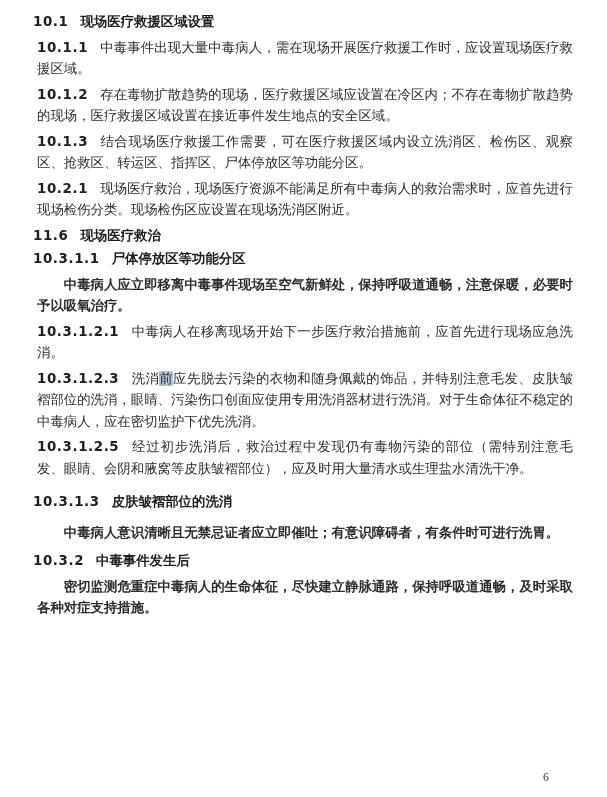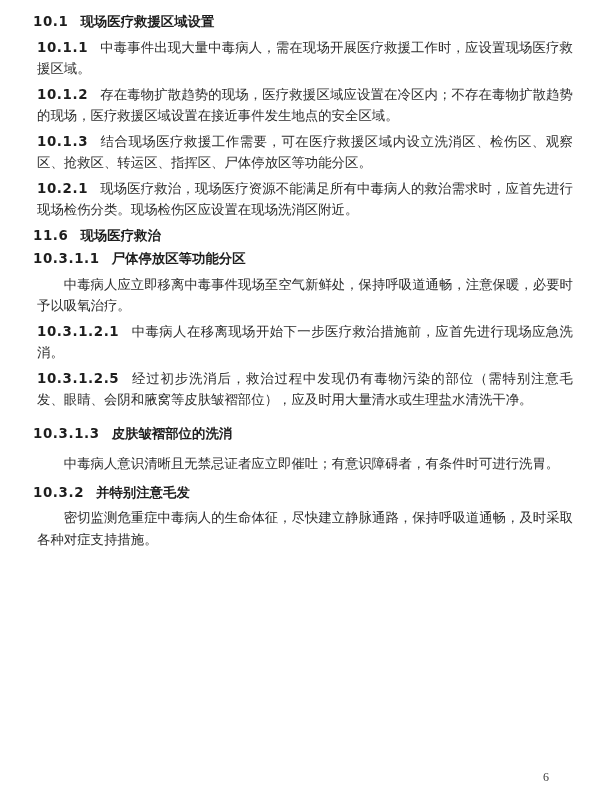"中毒病人应立即移离中毒事件现场至空气新鲜处，保持呼吸道通畅，注意保暖，必要时予以" p.body-indent { font-weight: none -> bold }
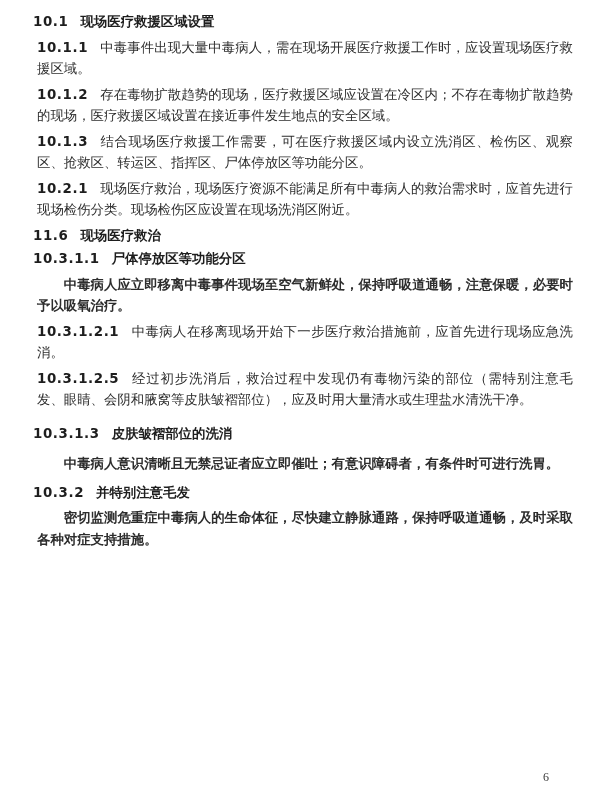"10.3.1.2.3" p.clause { html: none -> <p><span>10.3.1.2.3</span><span>洗消</span><span>前</span><span>应先脱去污染的衣物和随身佩戴的饰品，并特别注意毛发、皮肤皱褶部位的洗消，眼睛、污染伤口创面应使用专用洗消器材进行洗消。对于生命体征不稳定的中毒病人，应在密切监护下优先洗消。</span></p> }
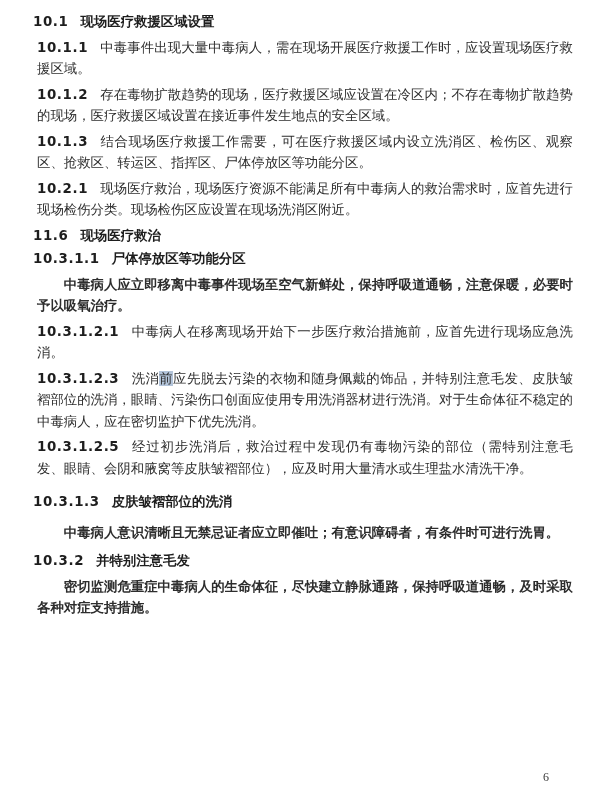"并特别注意毛发" span { text: 并特别注意毛发 -> 中毒事件发生后 }
